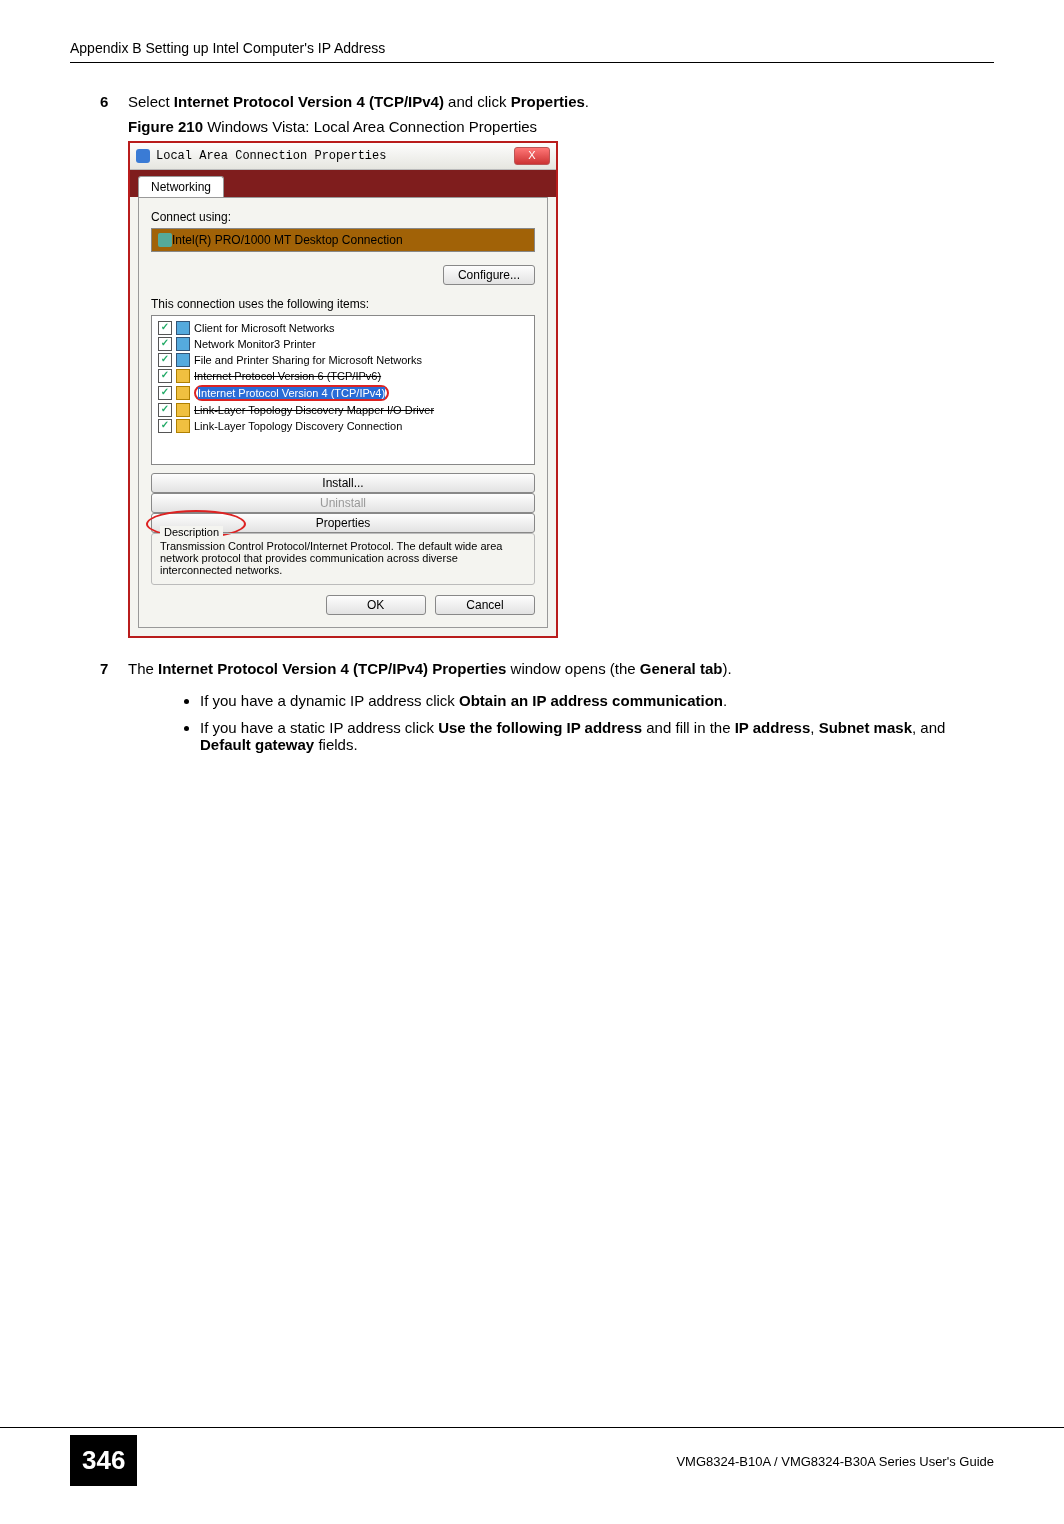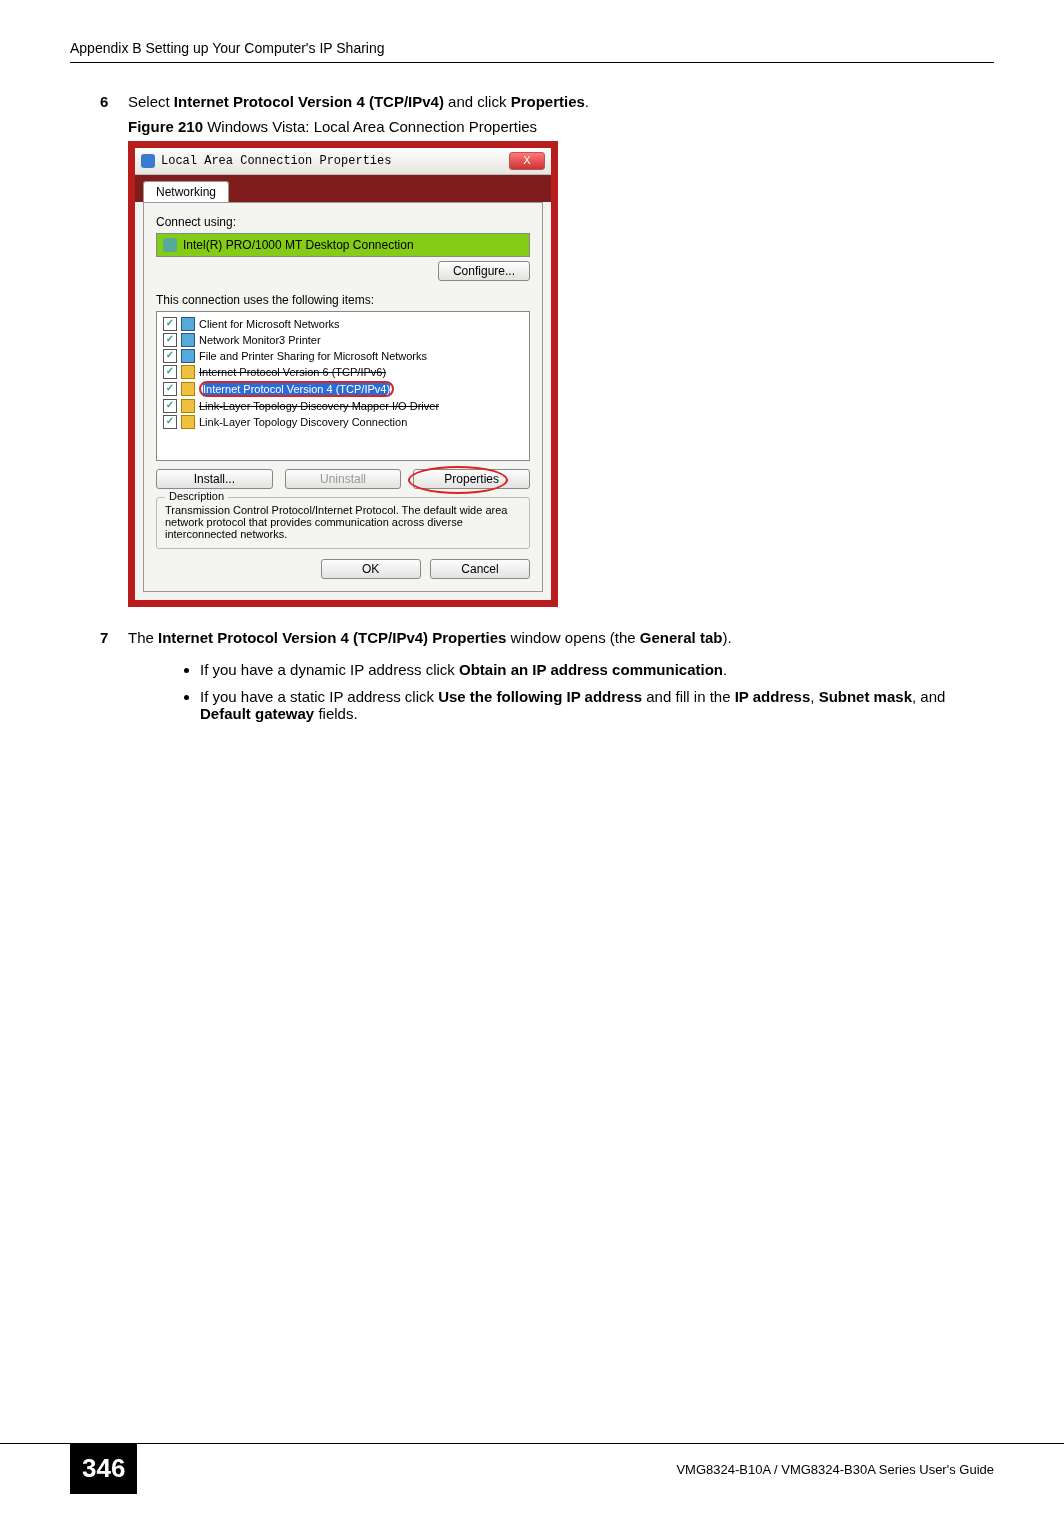"Appendix B Setting up Your" div.header { text: Your Computer's IP Sharing -> Intel Computer's IP Address }
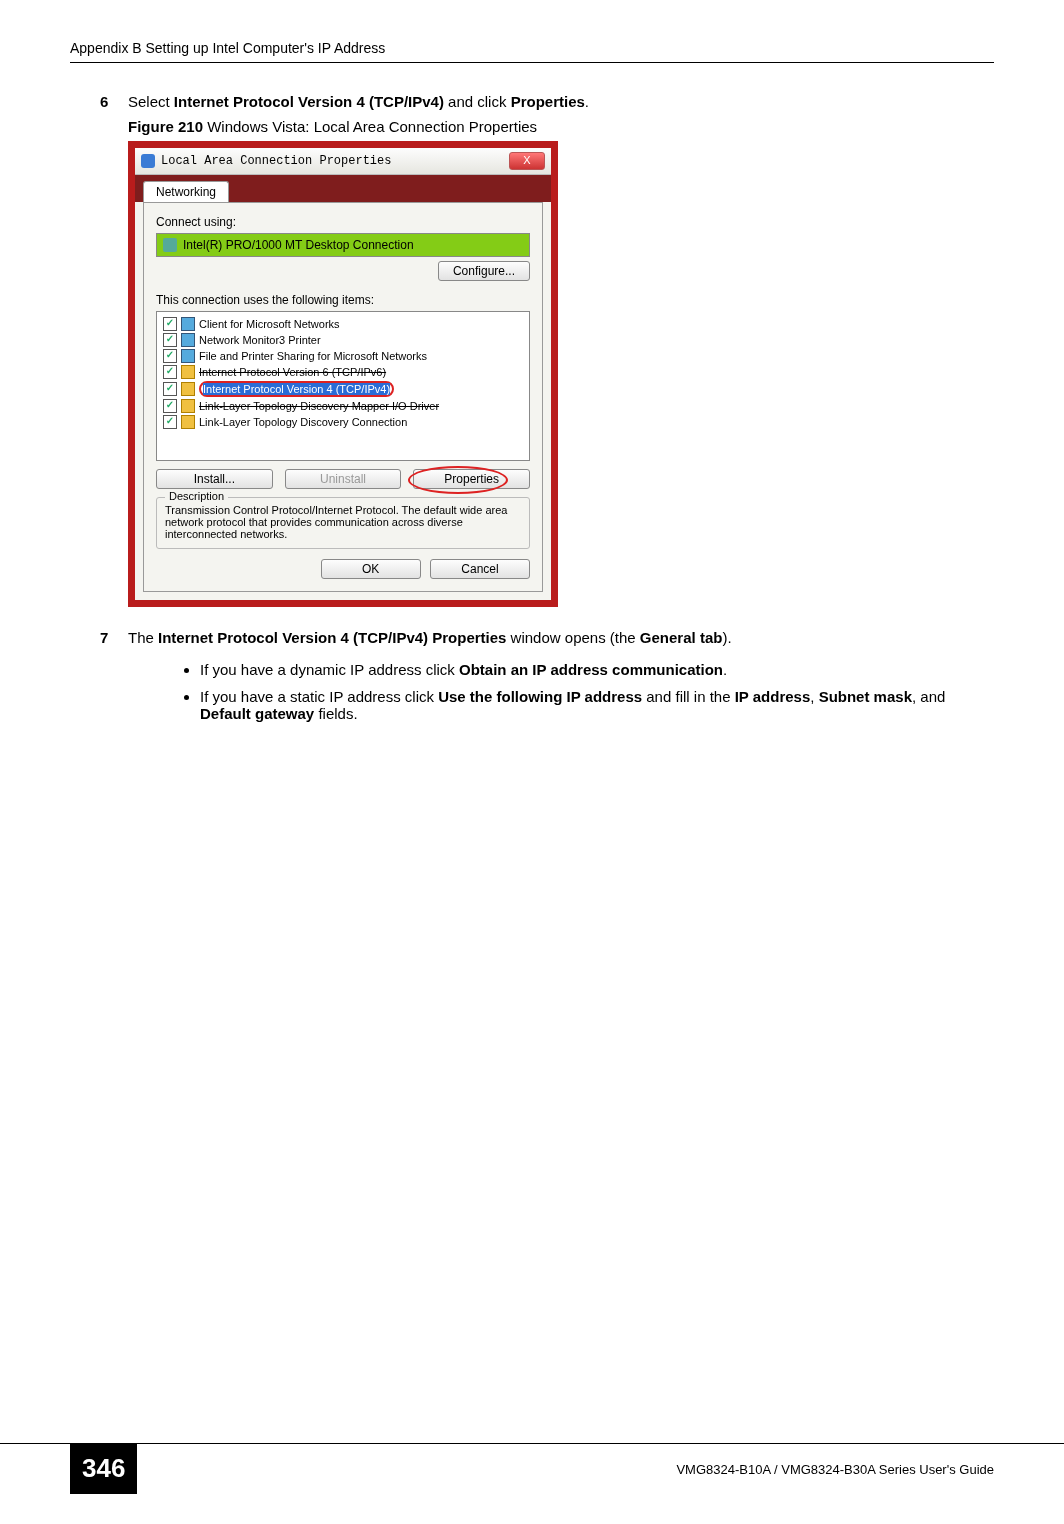"Local Area Connection Properties" .figure-img { border: 7px solid #b91c1c -> 2px solid #b91c1c }
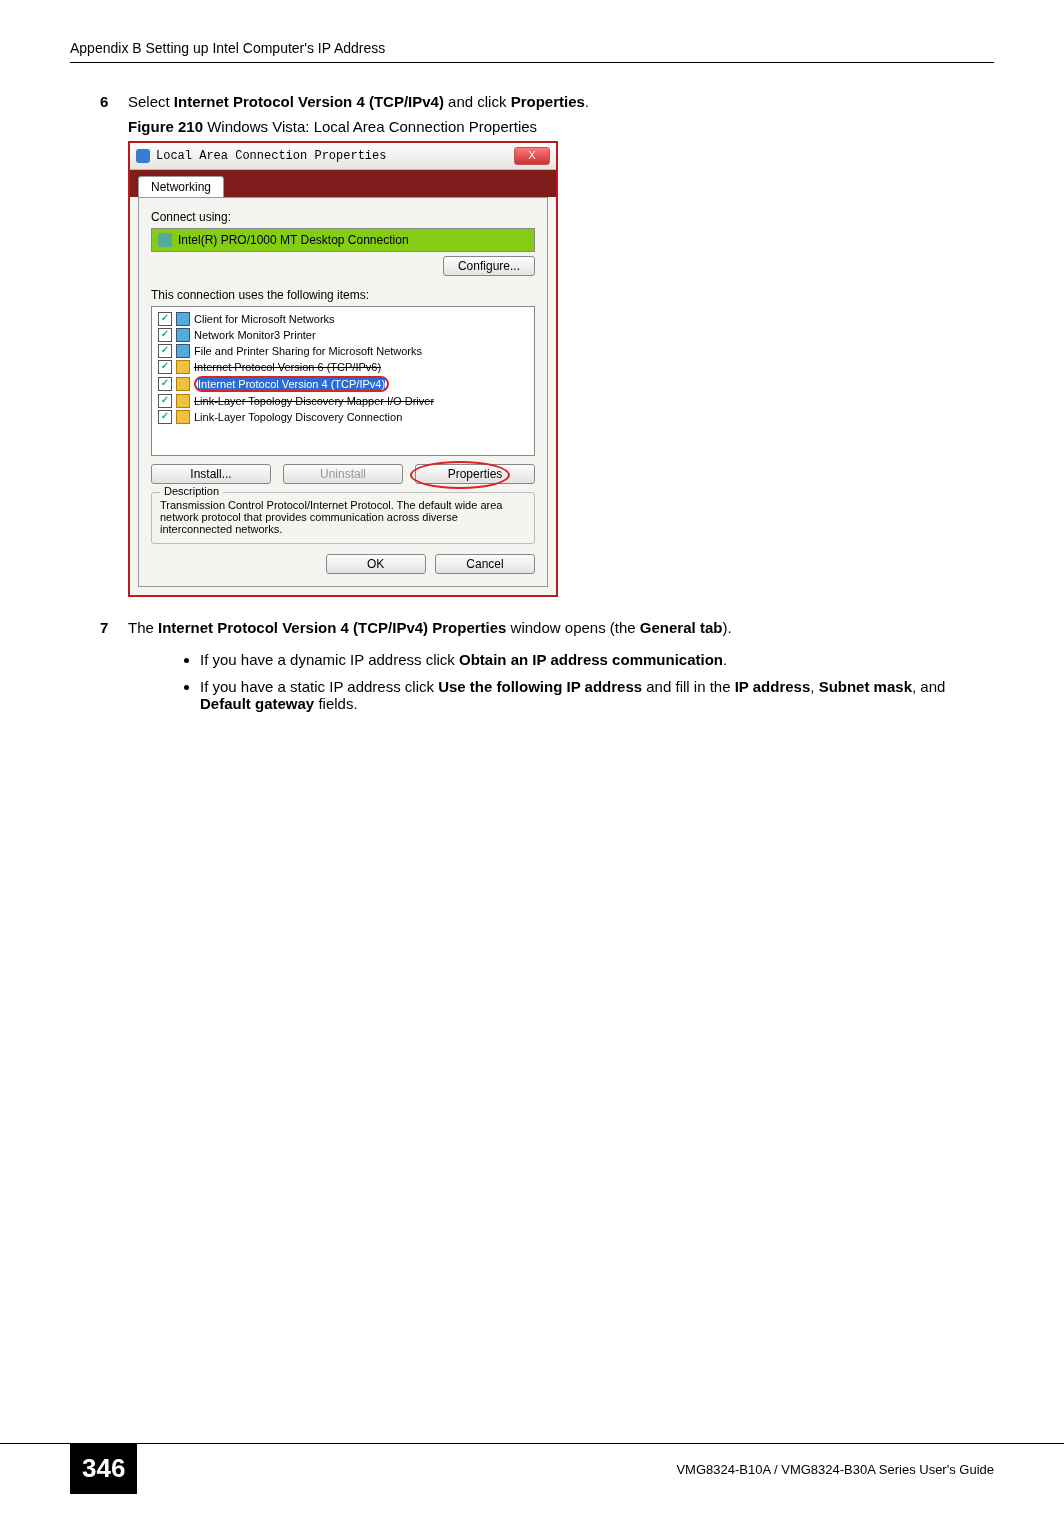"Intel(R) PRO/1000 MT Desktop Connection" .adapter-box { background: #84cc16 -> #a16207; gap: 6px -> none; margin-bottom: 4px -> 13px }
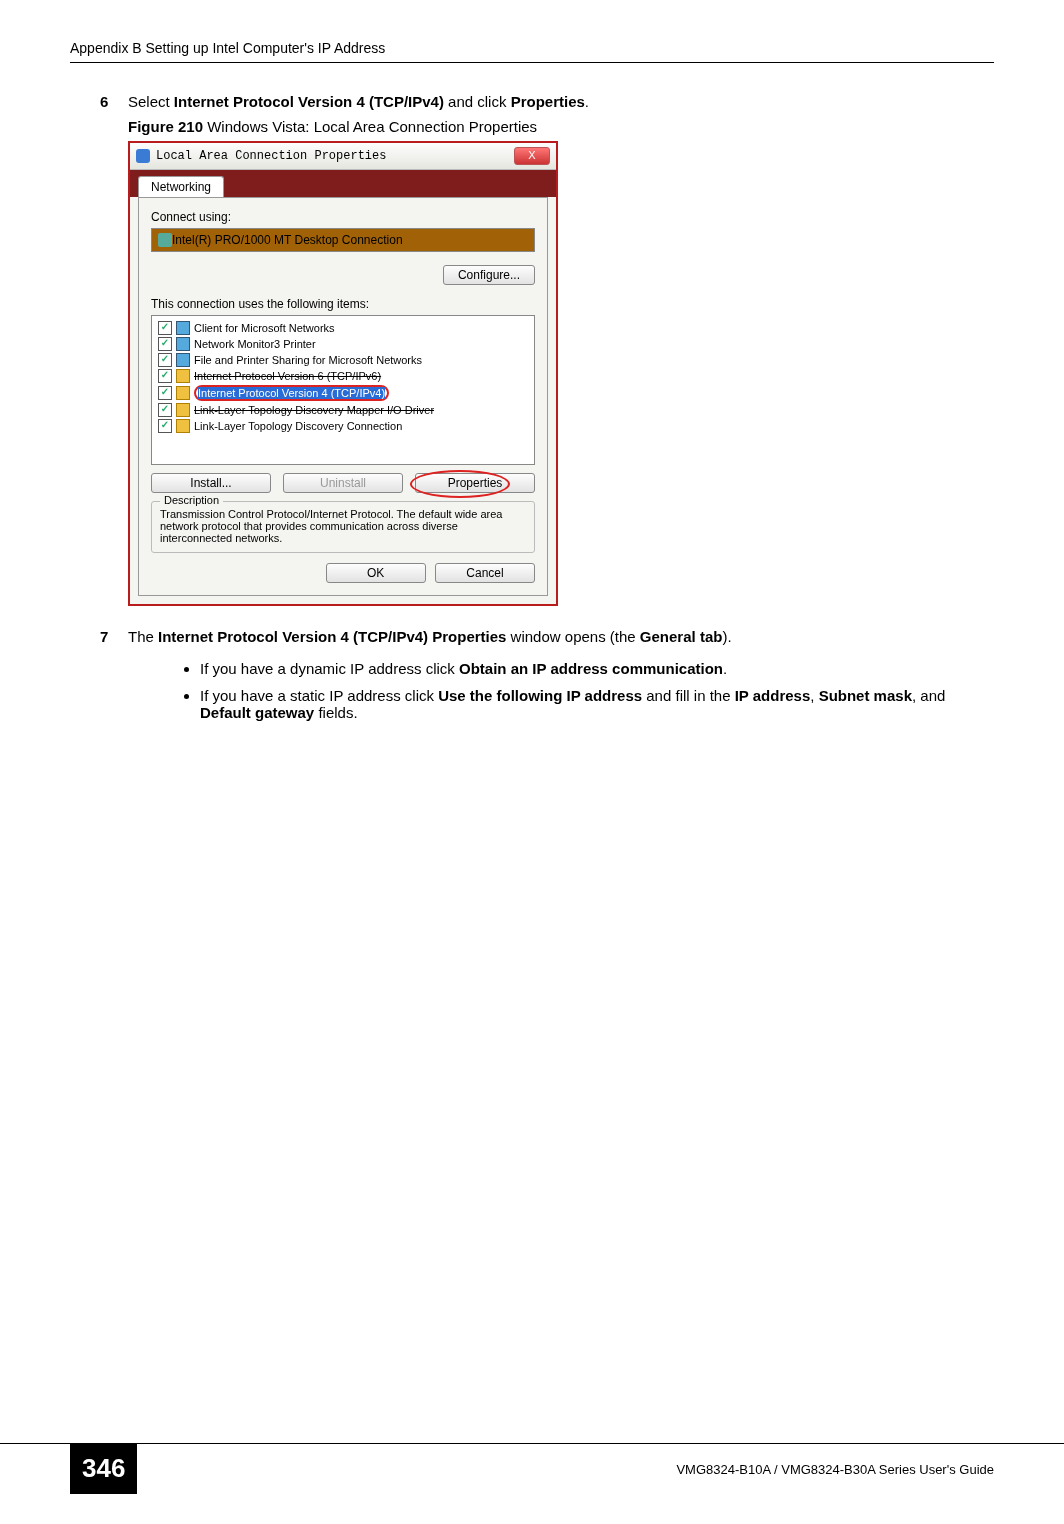"Install..." .btn-row { flex-direction: none -> column; gap: 12px -> 0; margin-bottom: 8px -> none }
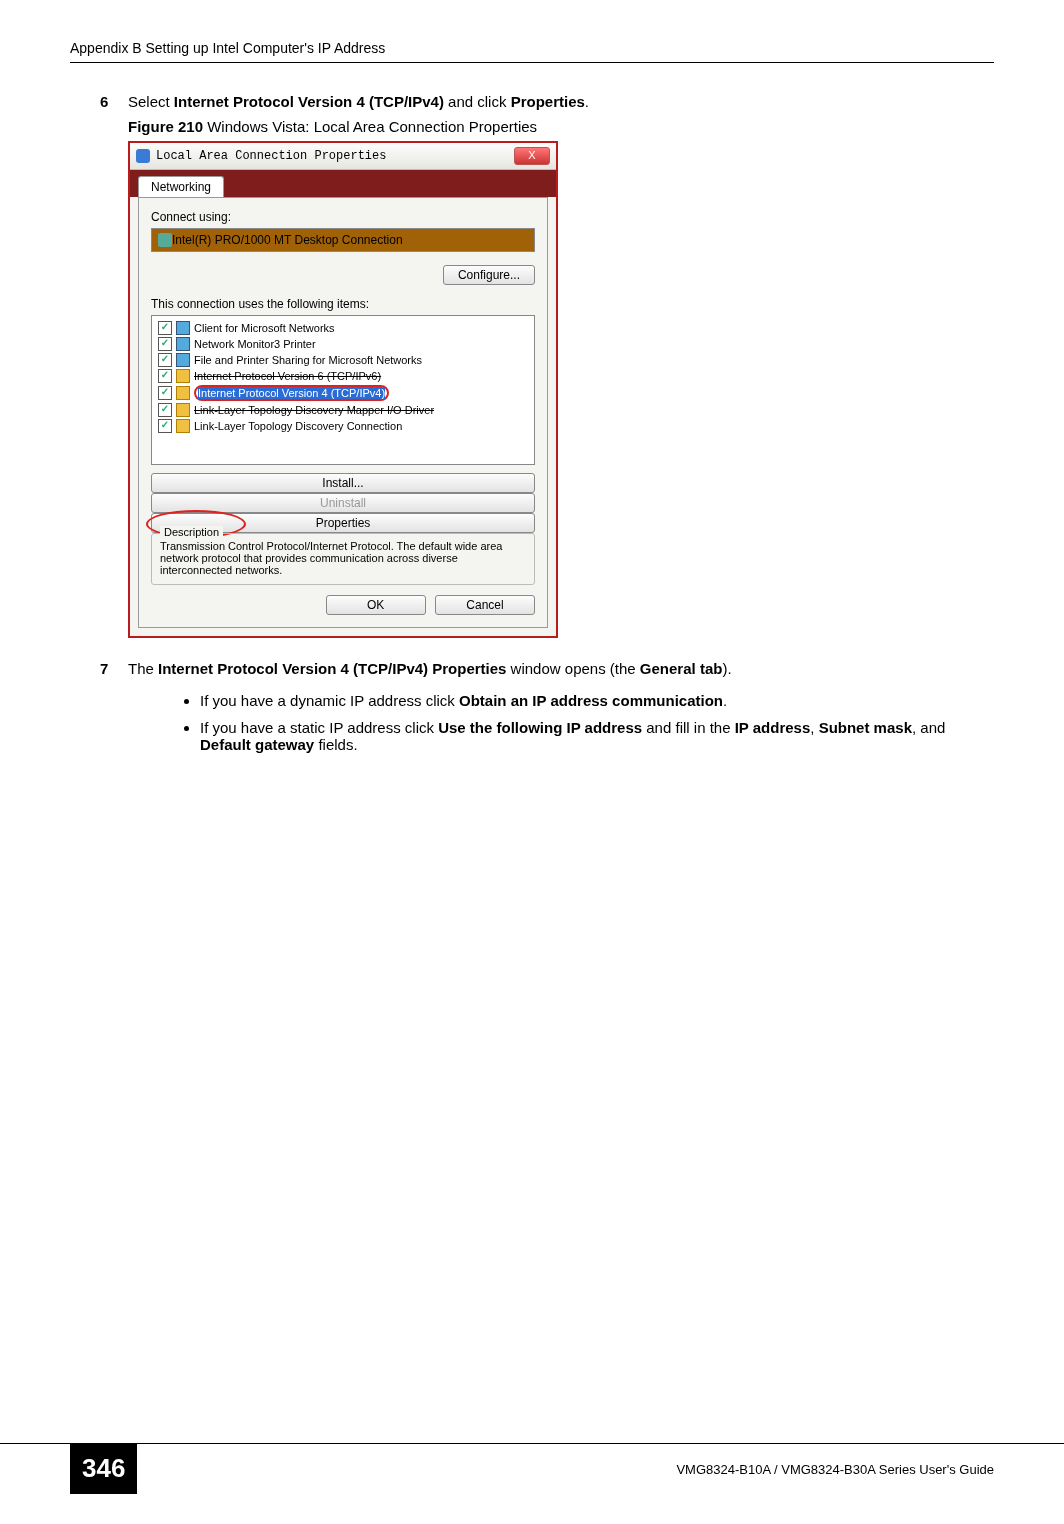"346" .footer { padding: 0 70px -> 8px 70px }
